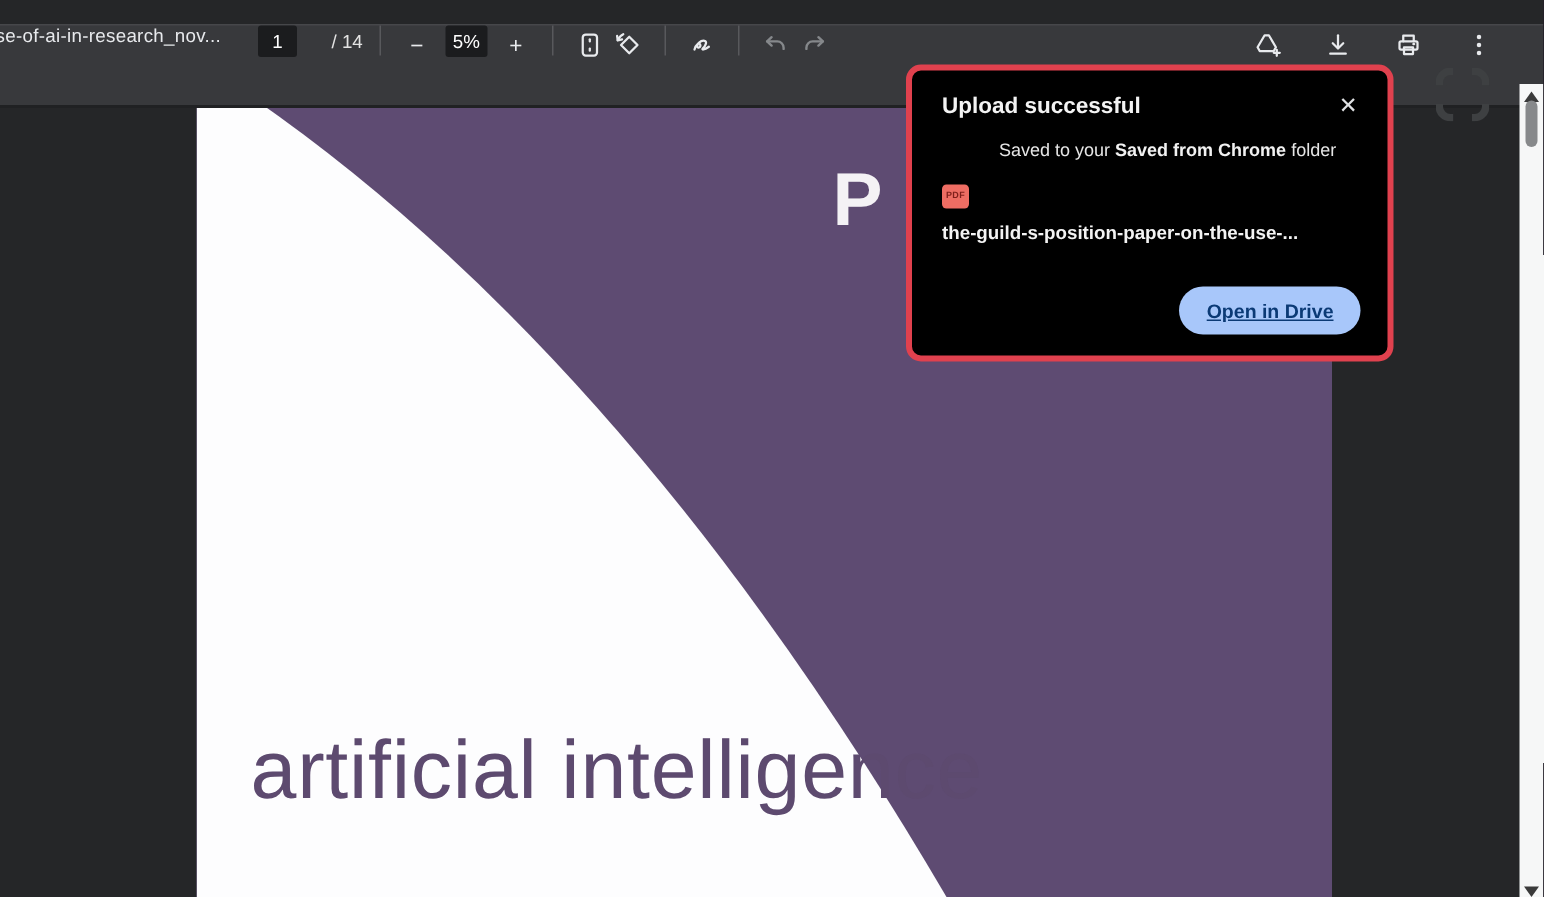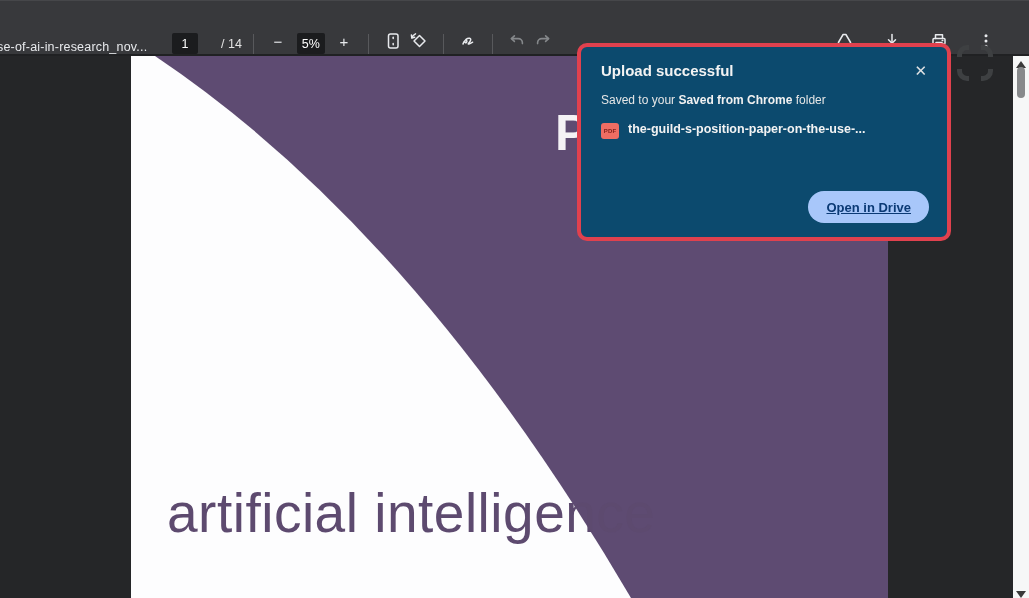"se-of-ai-in-research_nov..." .toolbar { align-items: flex-end -> flex-start; top: 0 -> 16px }
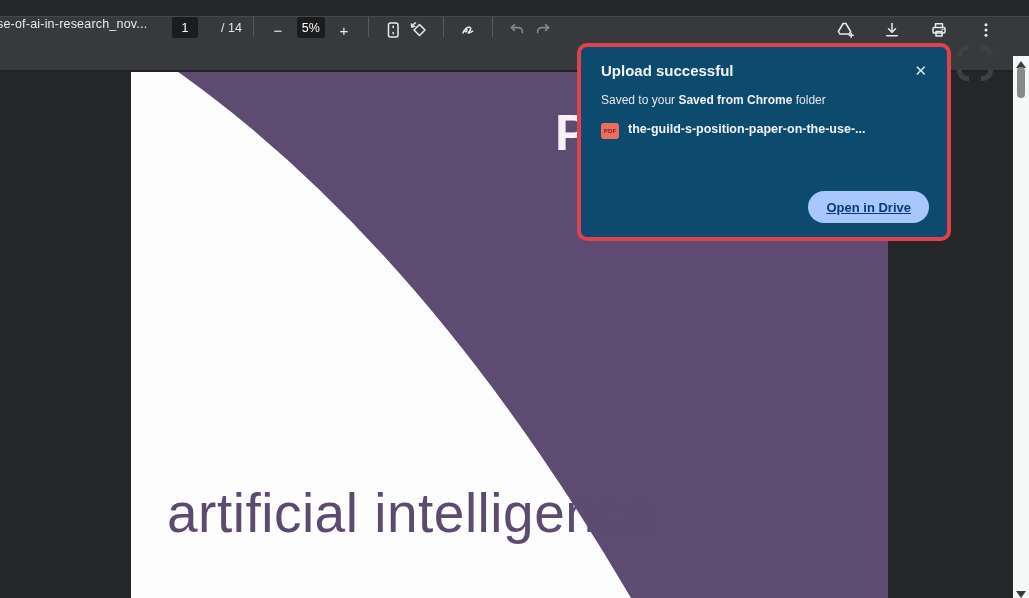"Upload successful" .popup { background: #0c4a6e -> #000000; left: 577px -> 604px; width: 374px -> 325px }
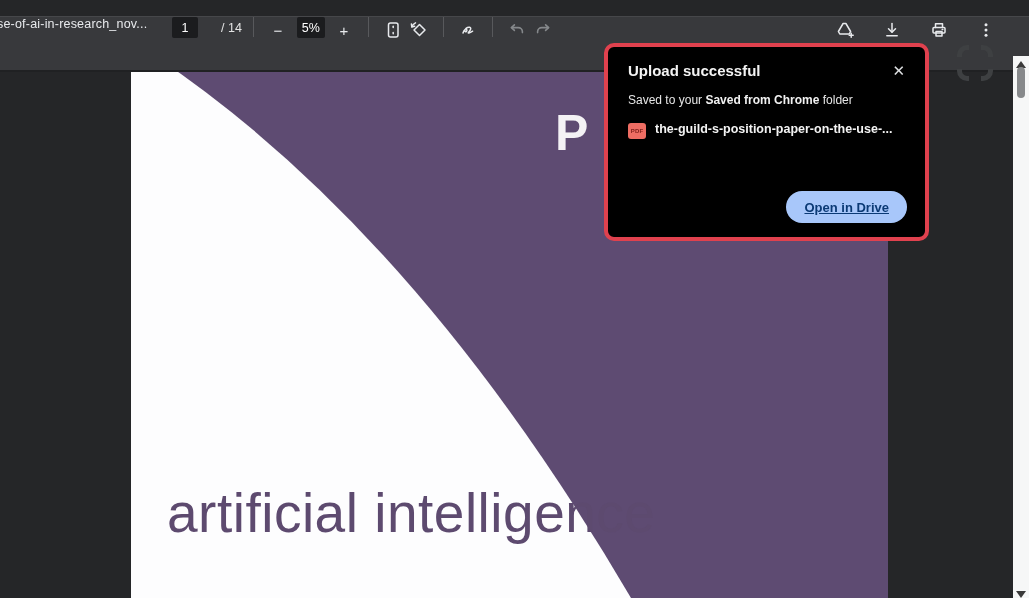"Saved to your Saved from" .popup-msg { margin-left: none -> 38px }
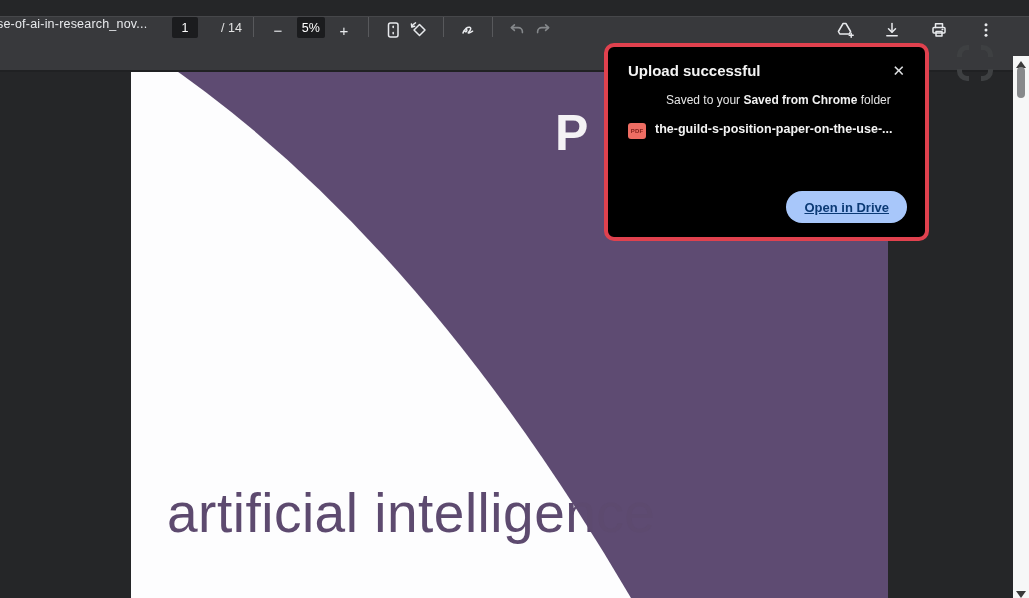"the-guild-s-position-paper-on-the-use-.." .file-row { flex-direction: none -> column }
